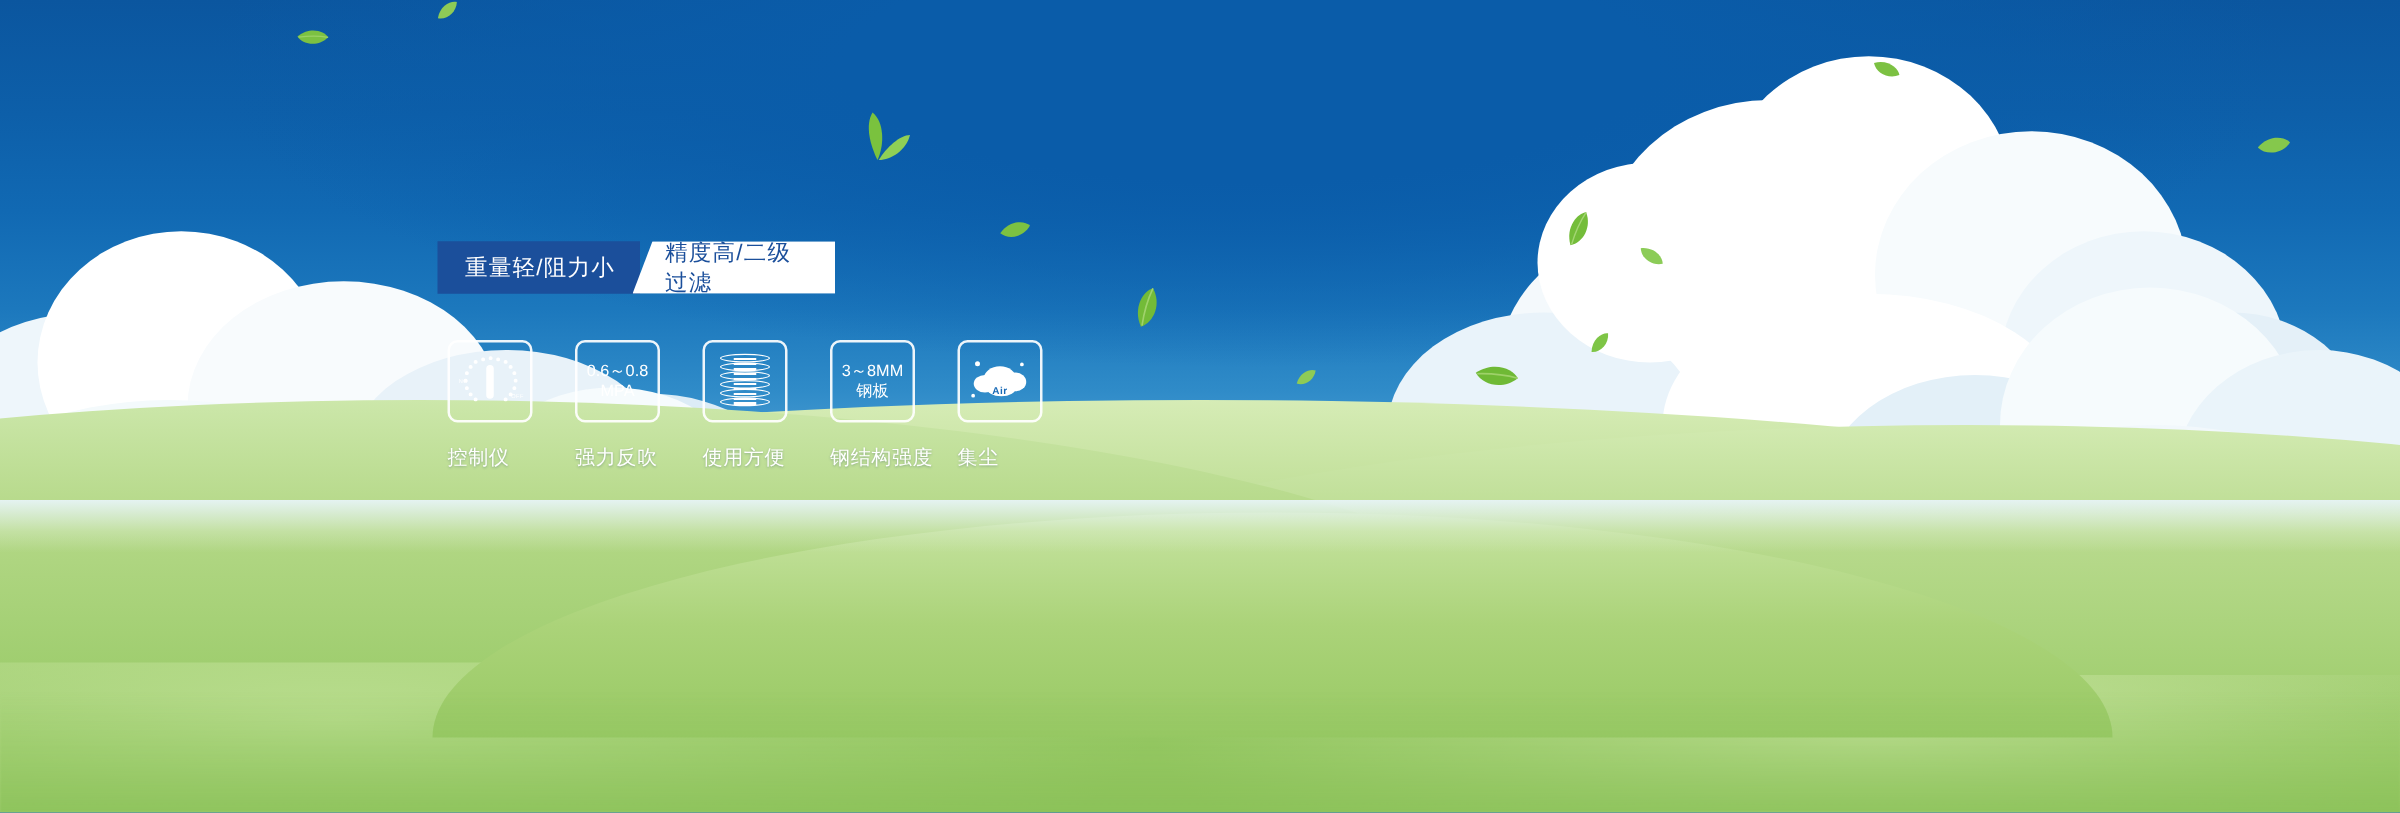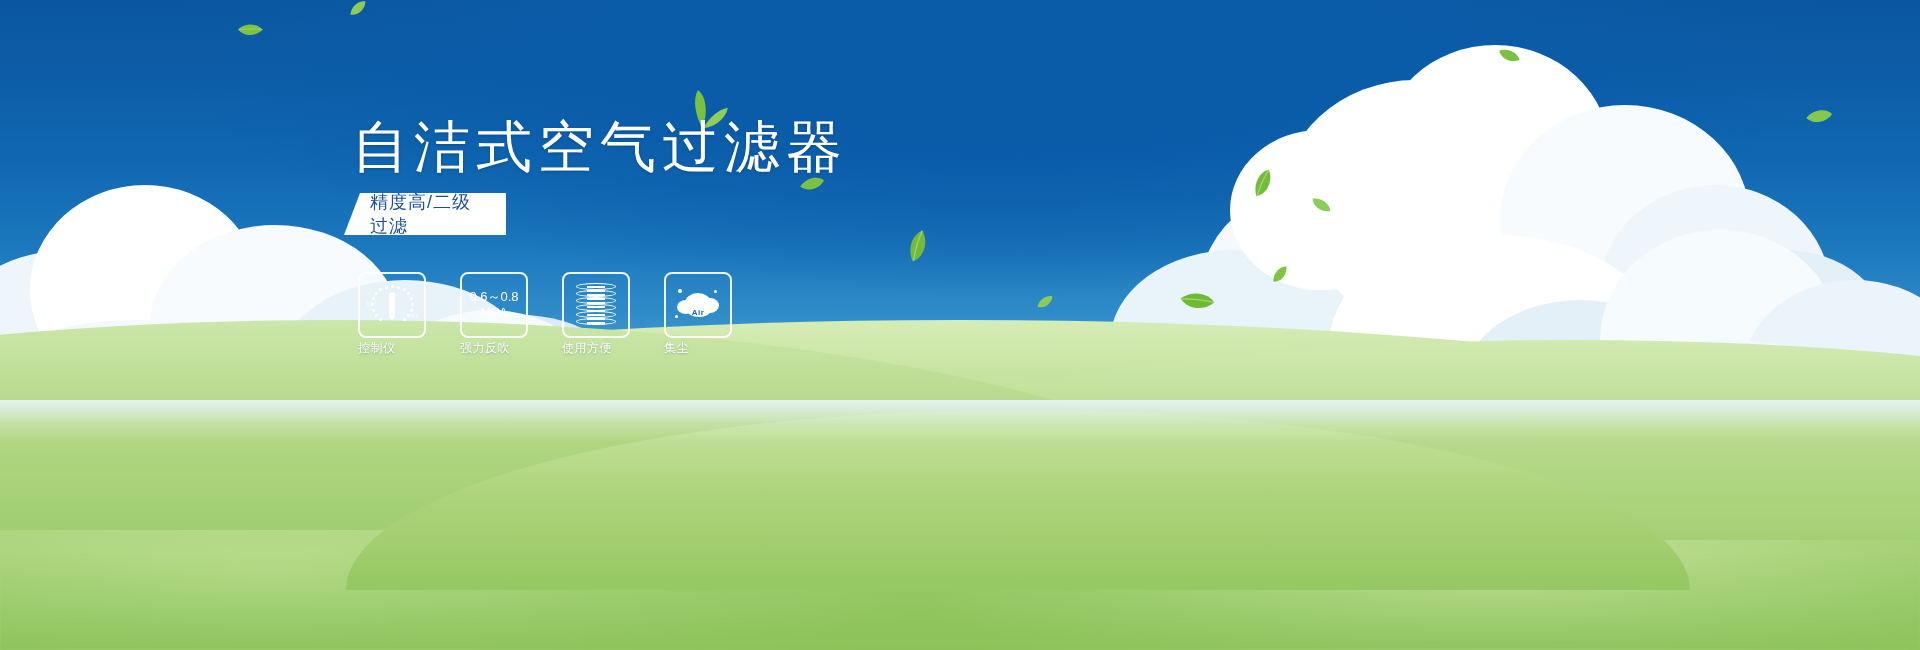"自洁式空气过滤器" div.title { html: <div>自洁式空气过滤器</div> -> none }
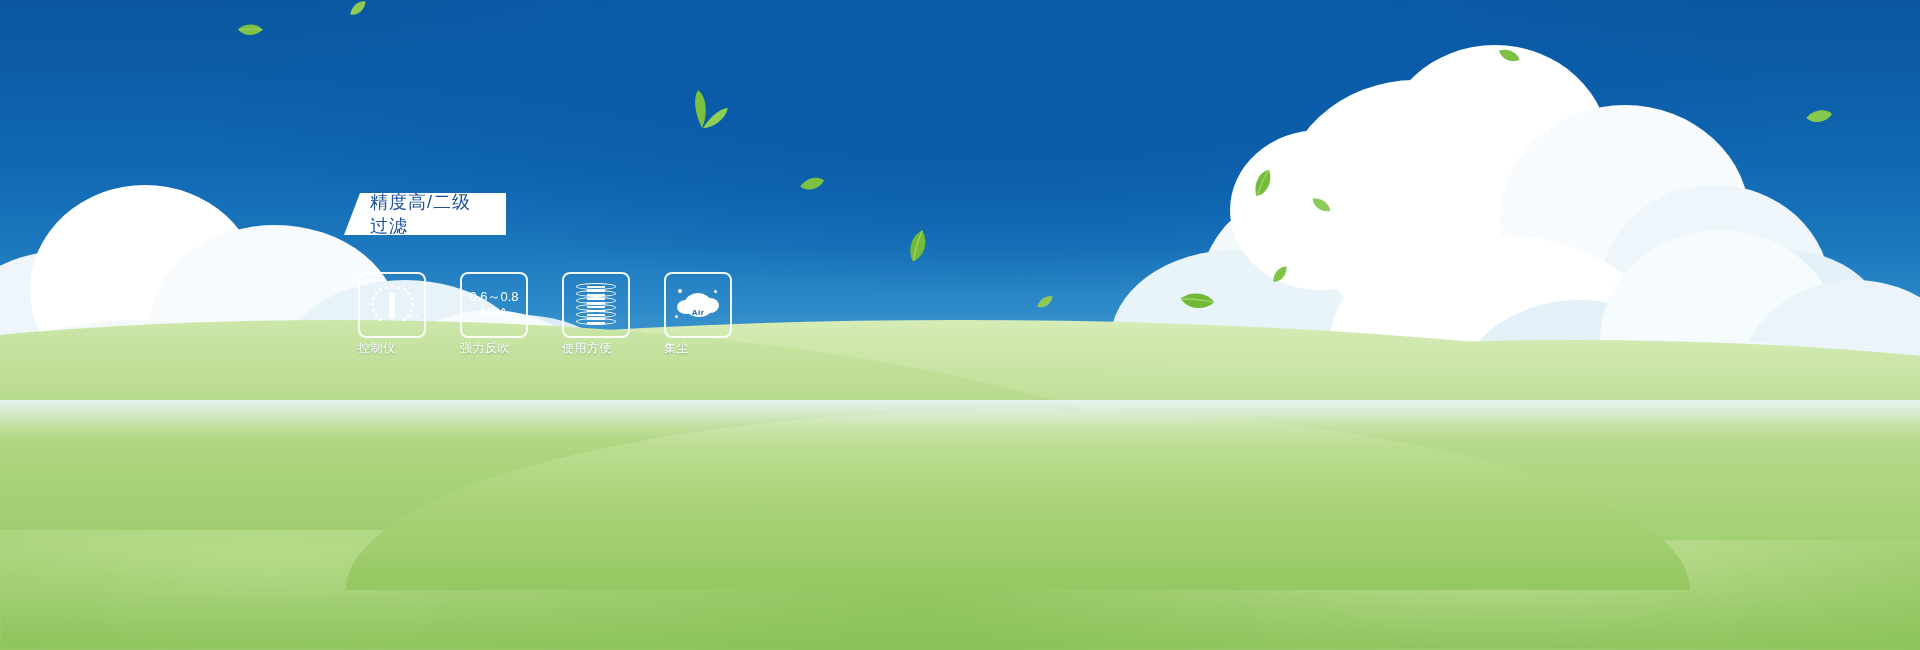"重量轻/阻力小" div.tab { html: none -> <div>重量轻/阻力小</div> }
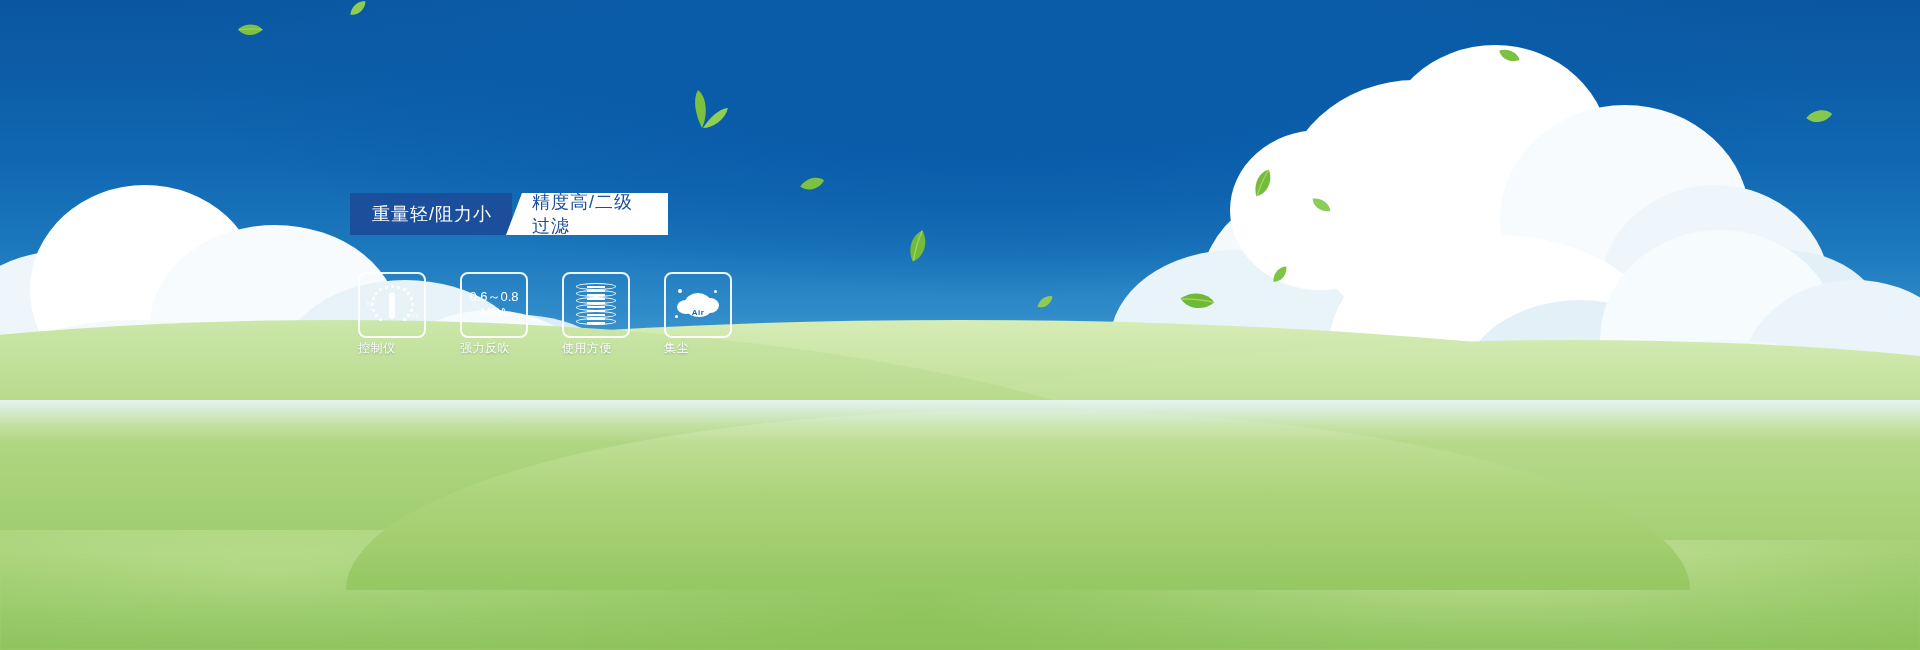"3～8MM" div.feat { html: none -> <div> <div> <span>3～8MM</span> <span>钢板</span> </div> <div>钢结构强度</div> </div> }
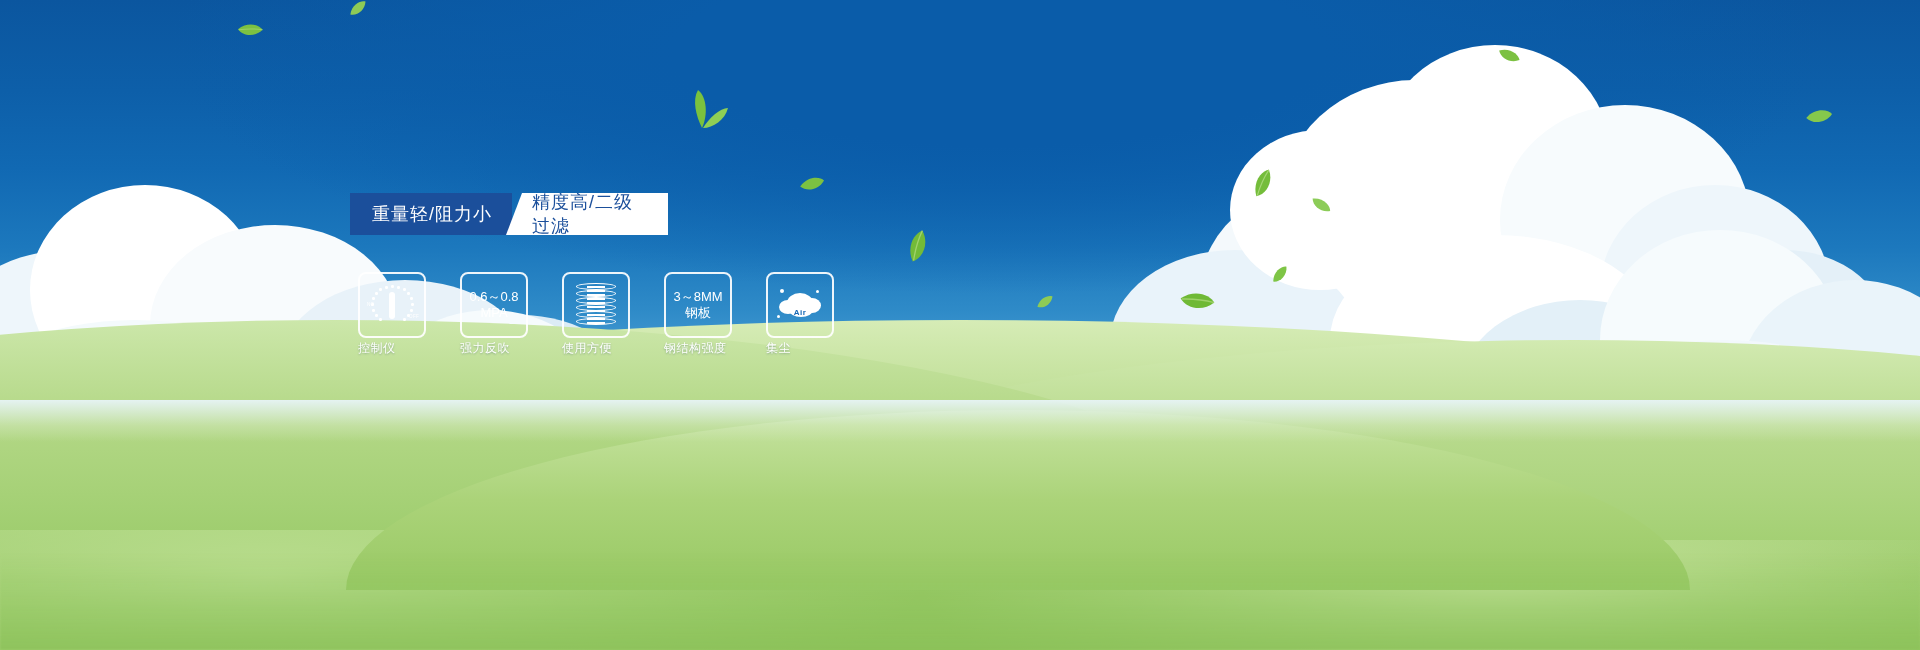"控制仪" .feat-label { font-size: 12px -> 16px; margin-top: 2px -> 18px }
